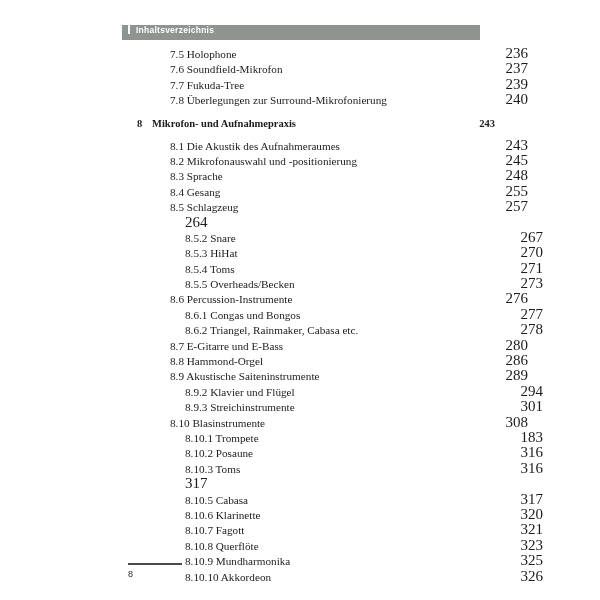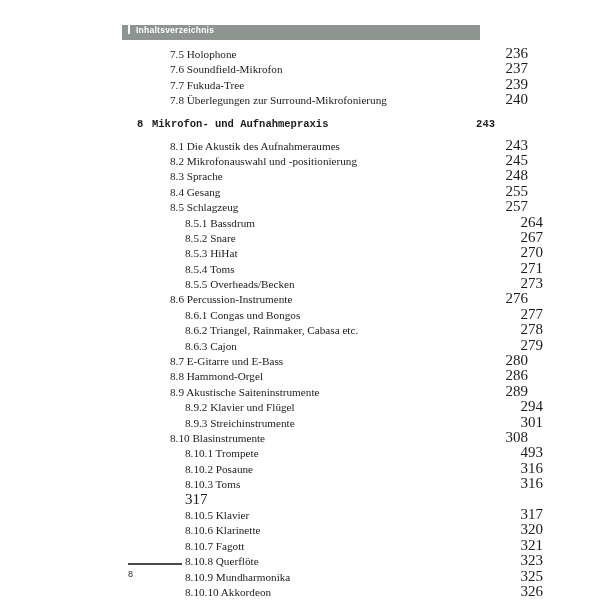"8 Mikrofon- und Aufnahmepraxis" .lvl-chapter { font-family: Liberation Mono, monospace -> Liberation Serif, serif }
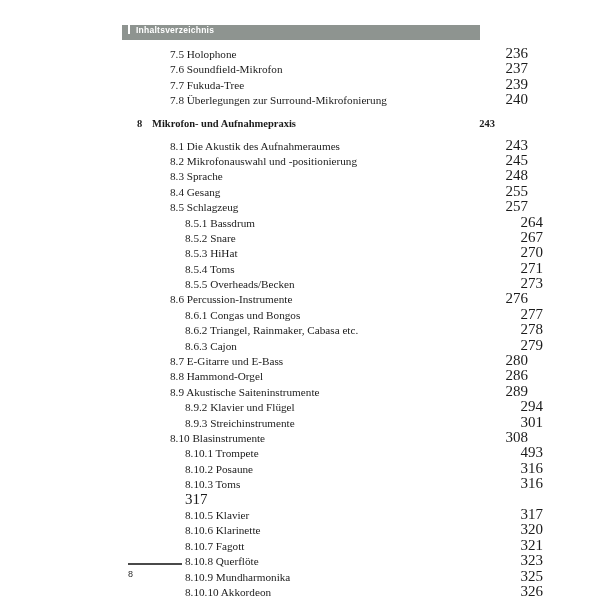"8.5.1 Bassdrum" div.toc-label { html: <div>8.5.1 Bassdrum</div> -> none }
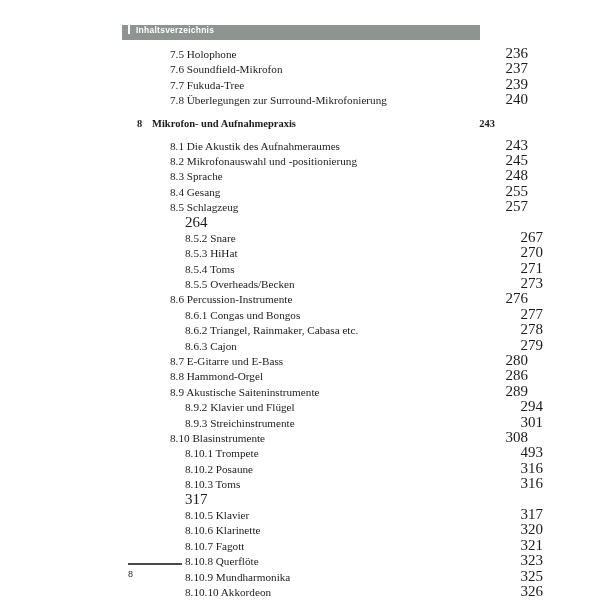"8.6.3 Cajon" div.toc-row { html: <div> <div>8.6.3 Cajon</div> <div>279</div> </div> -> none }
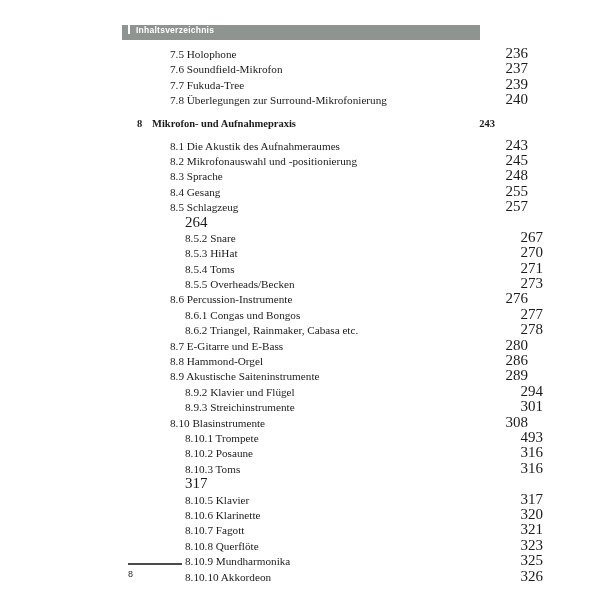"493" div.toc-page { text: 493 -> 183 }
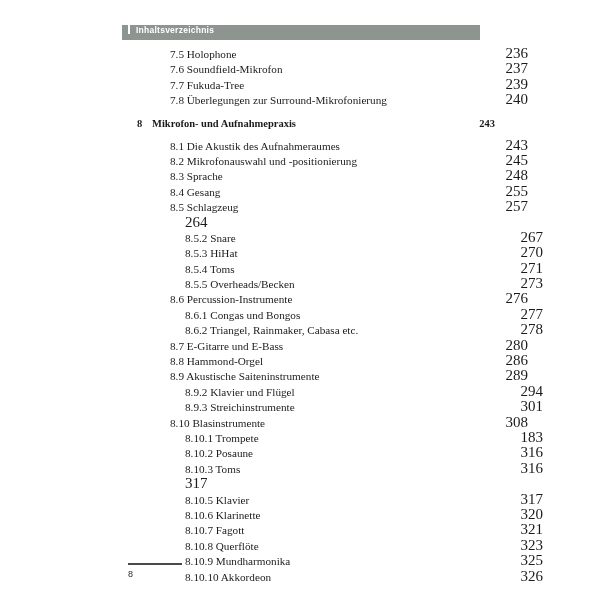"8.10.5 Klavier" div.toc-label { text: Klavier -> Cabasa }
